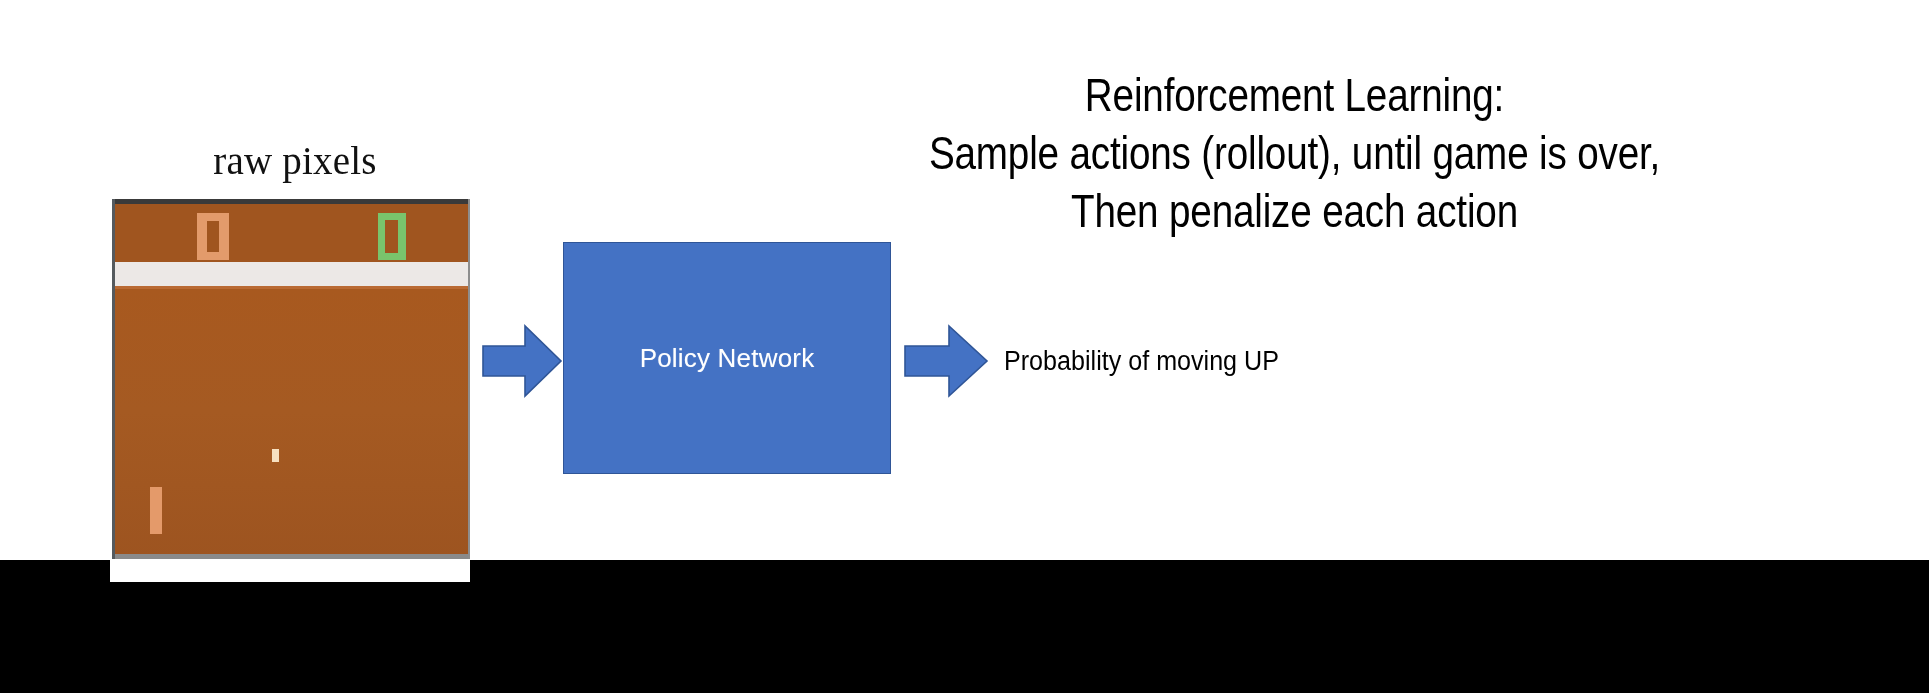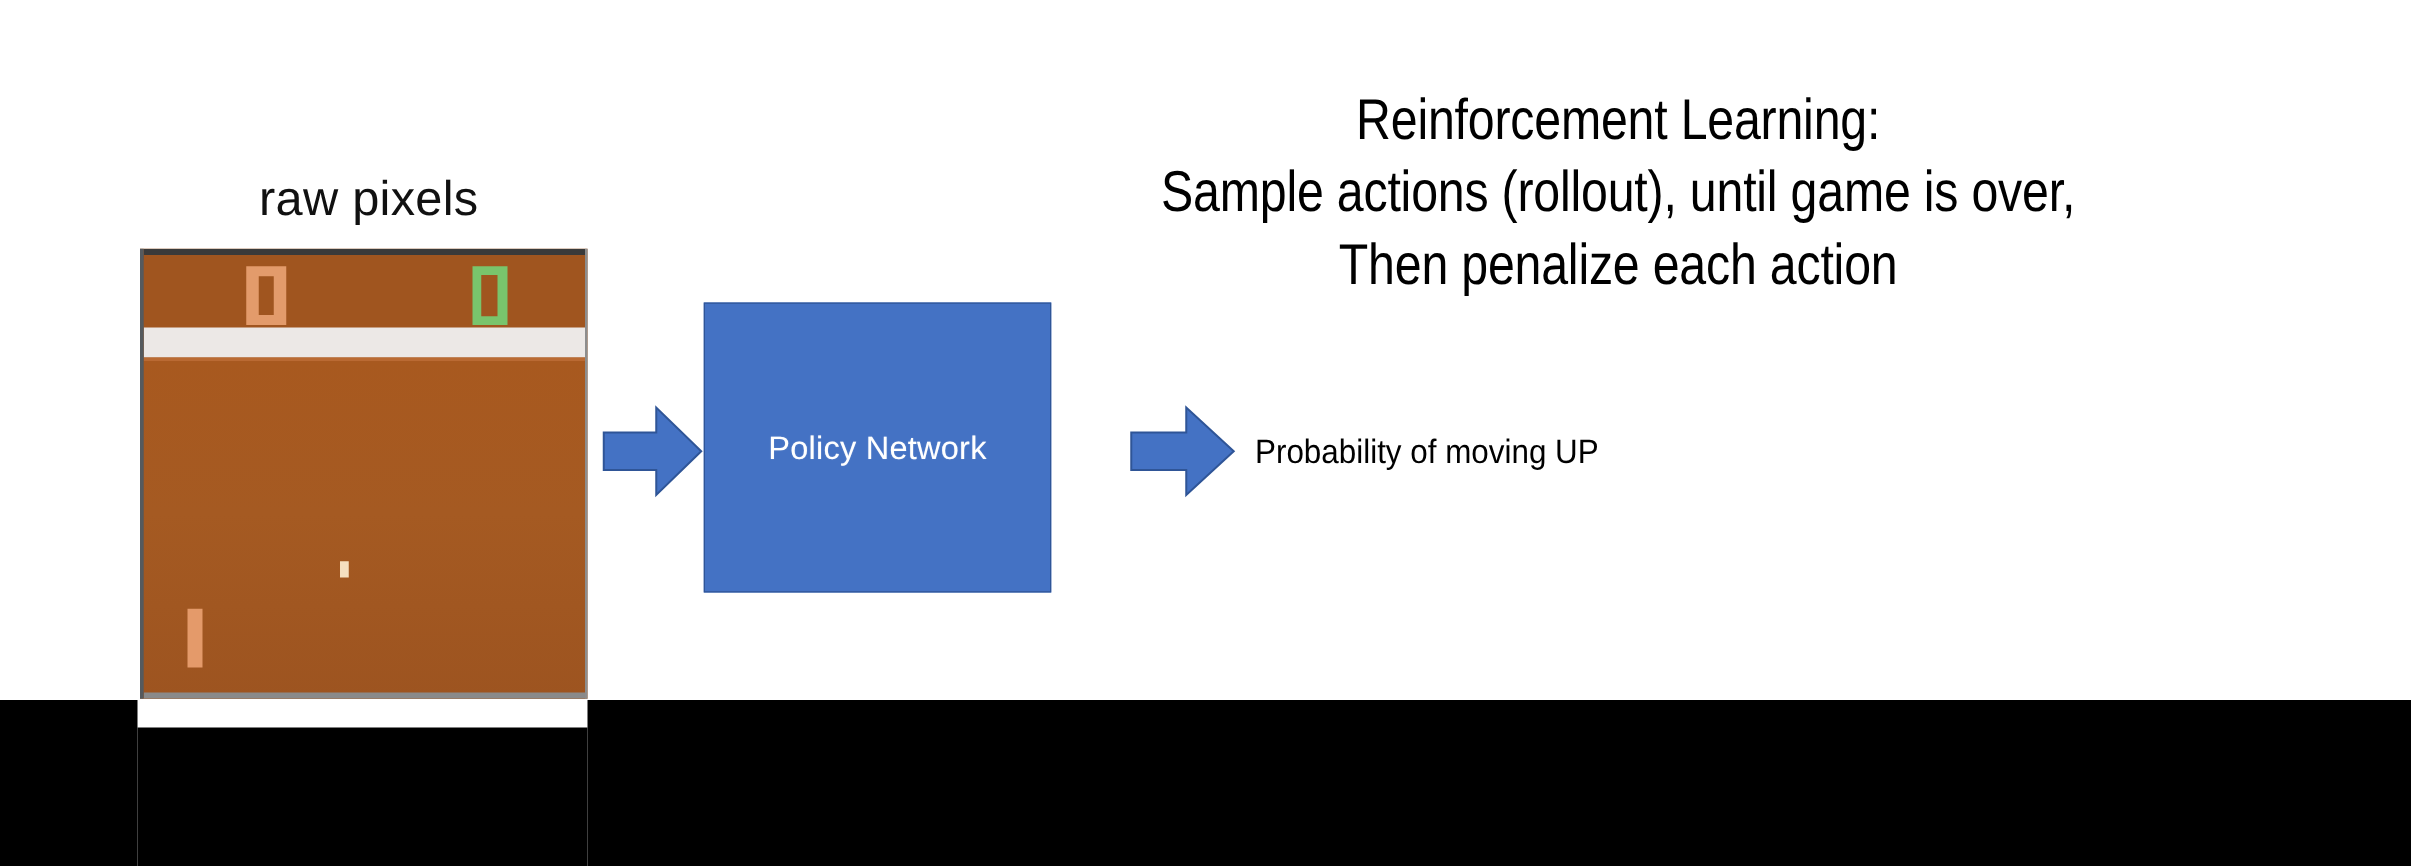"raw pixels" #raw-pixels-label { font-family: Liberation Sans, sans-serif -> Liberation Serif, serif }
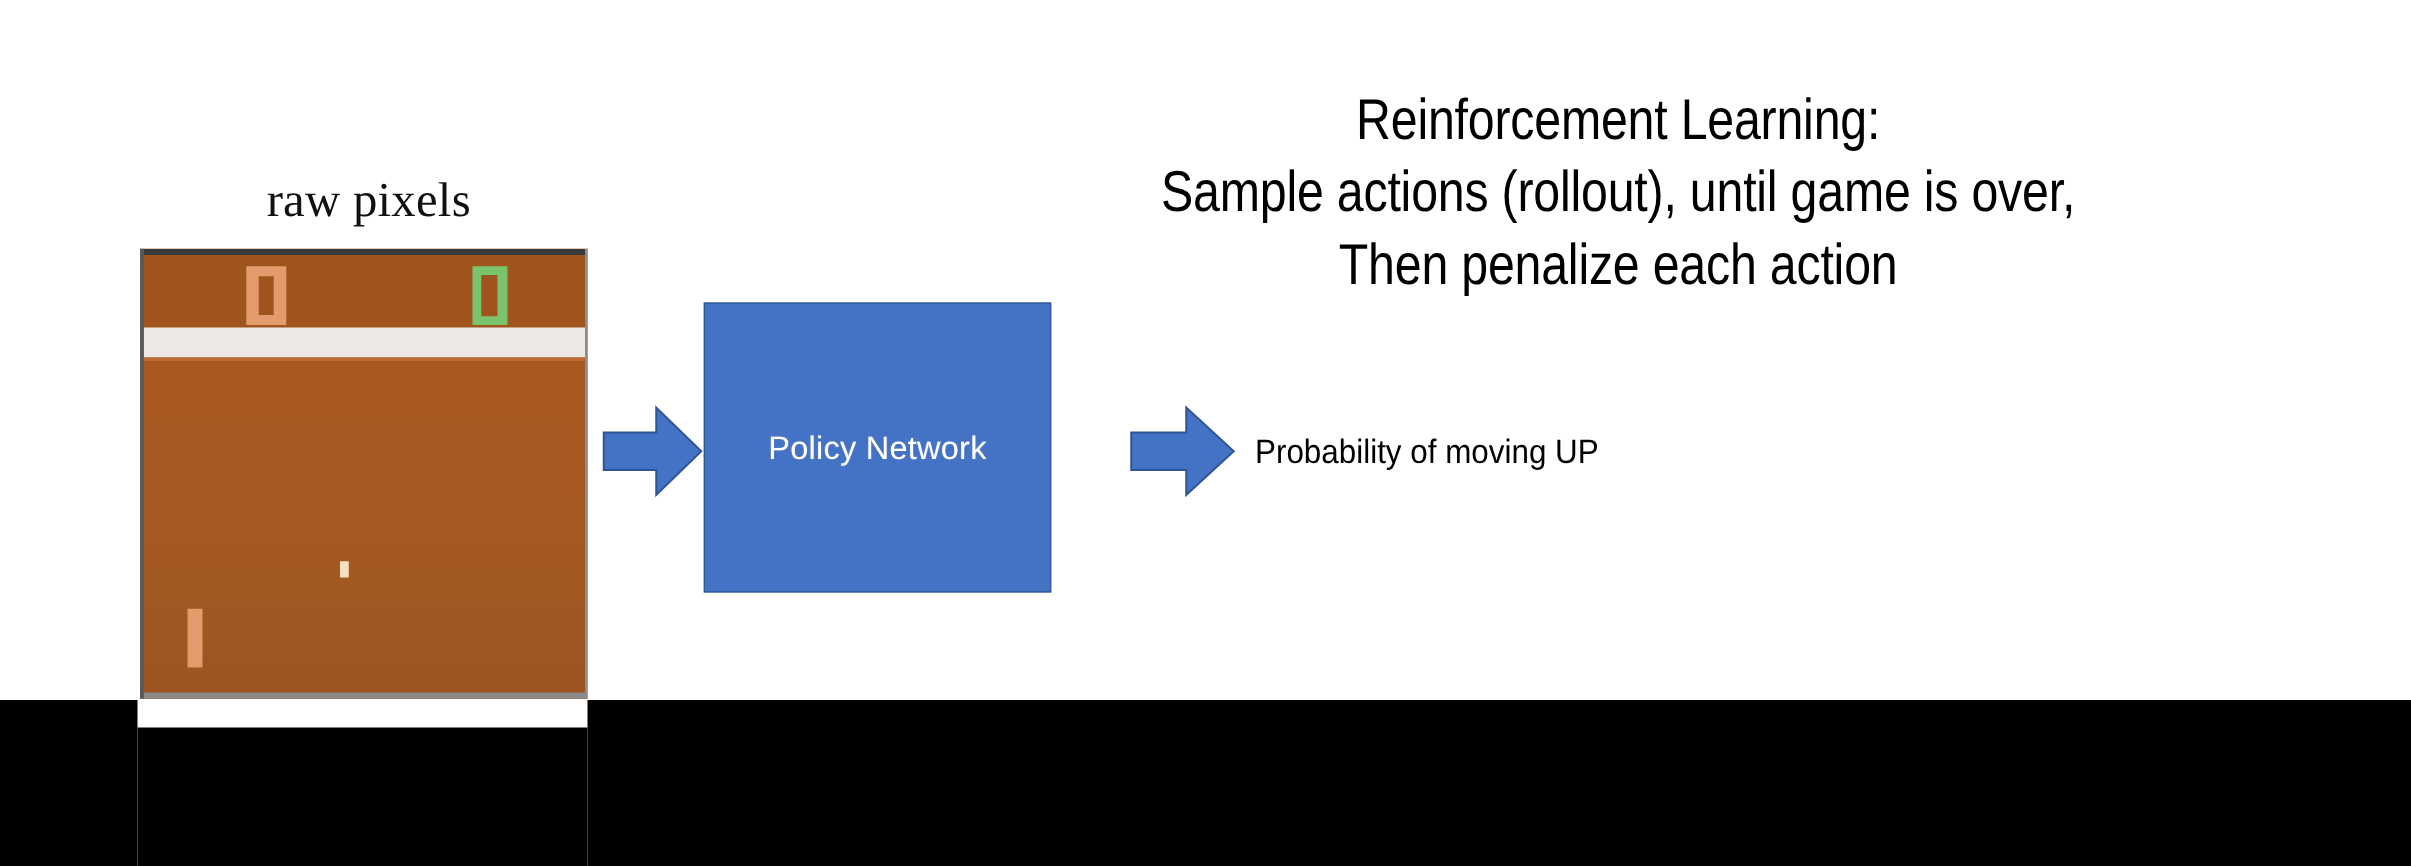"Policy Network" #policy-network-box { width: 278px -> 328px }
